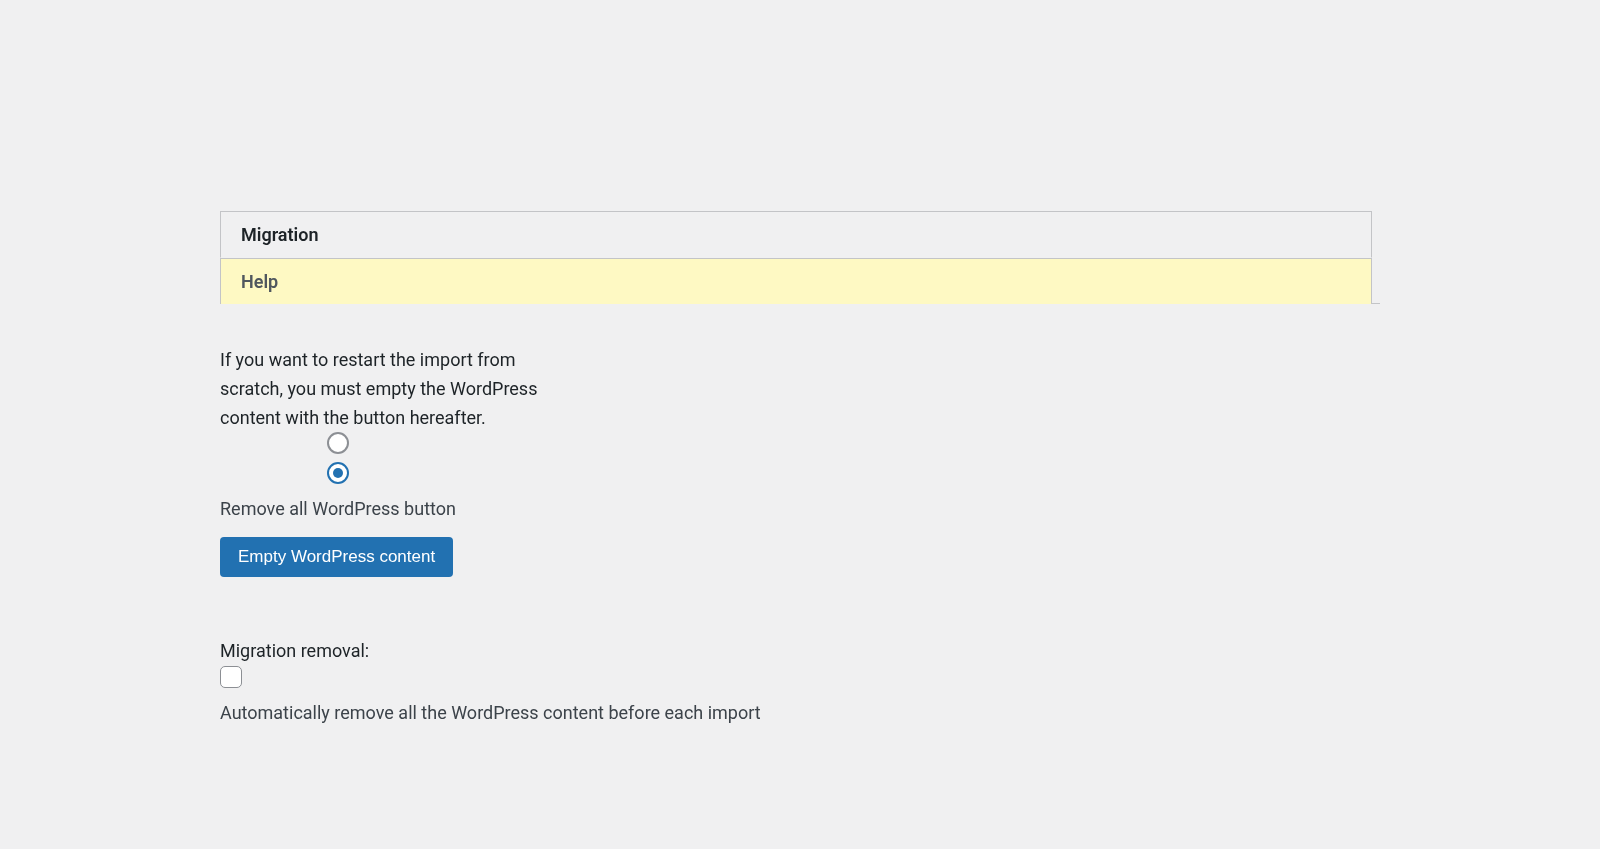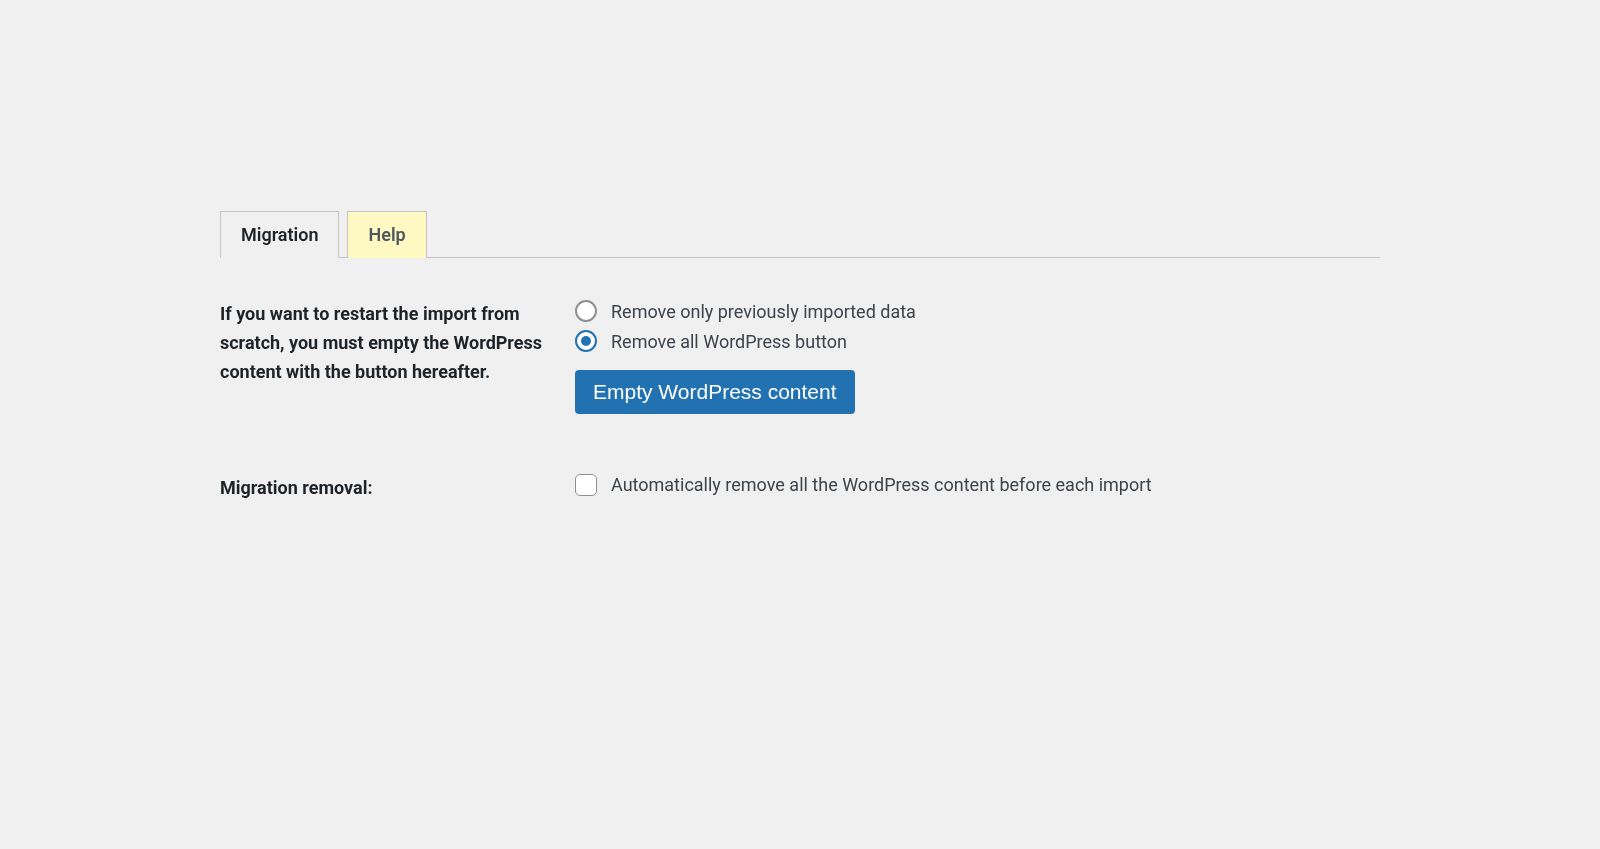"Migration" * { flex-direction: none -> column }
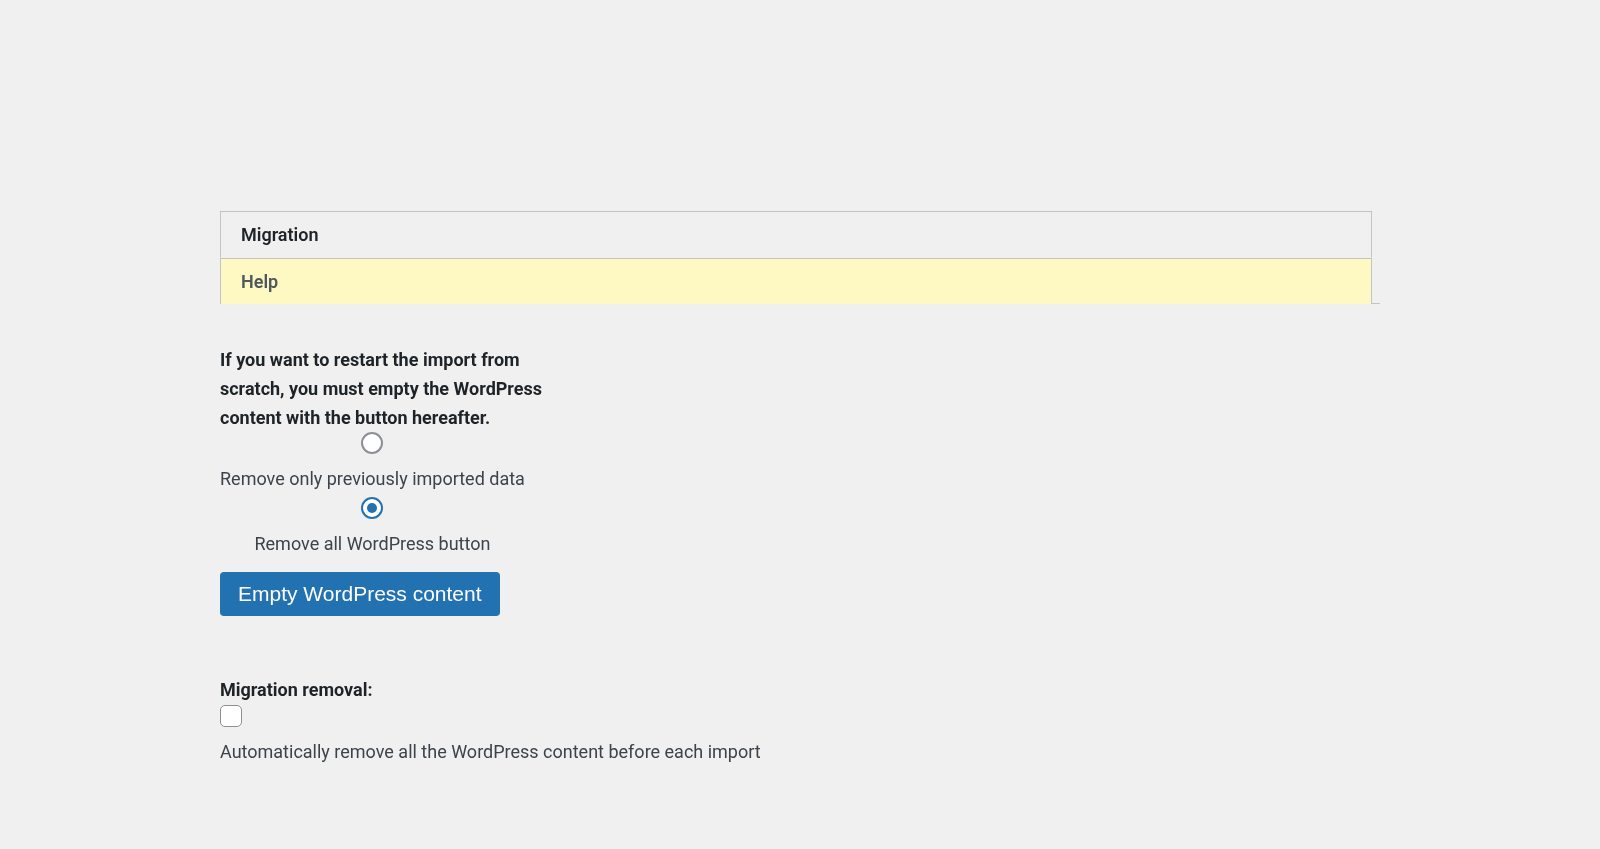"If you want to restart" .label-col { font-weight: 700 -> 400 }
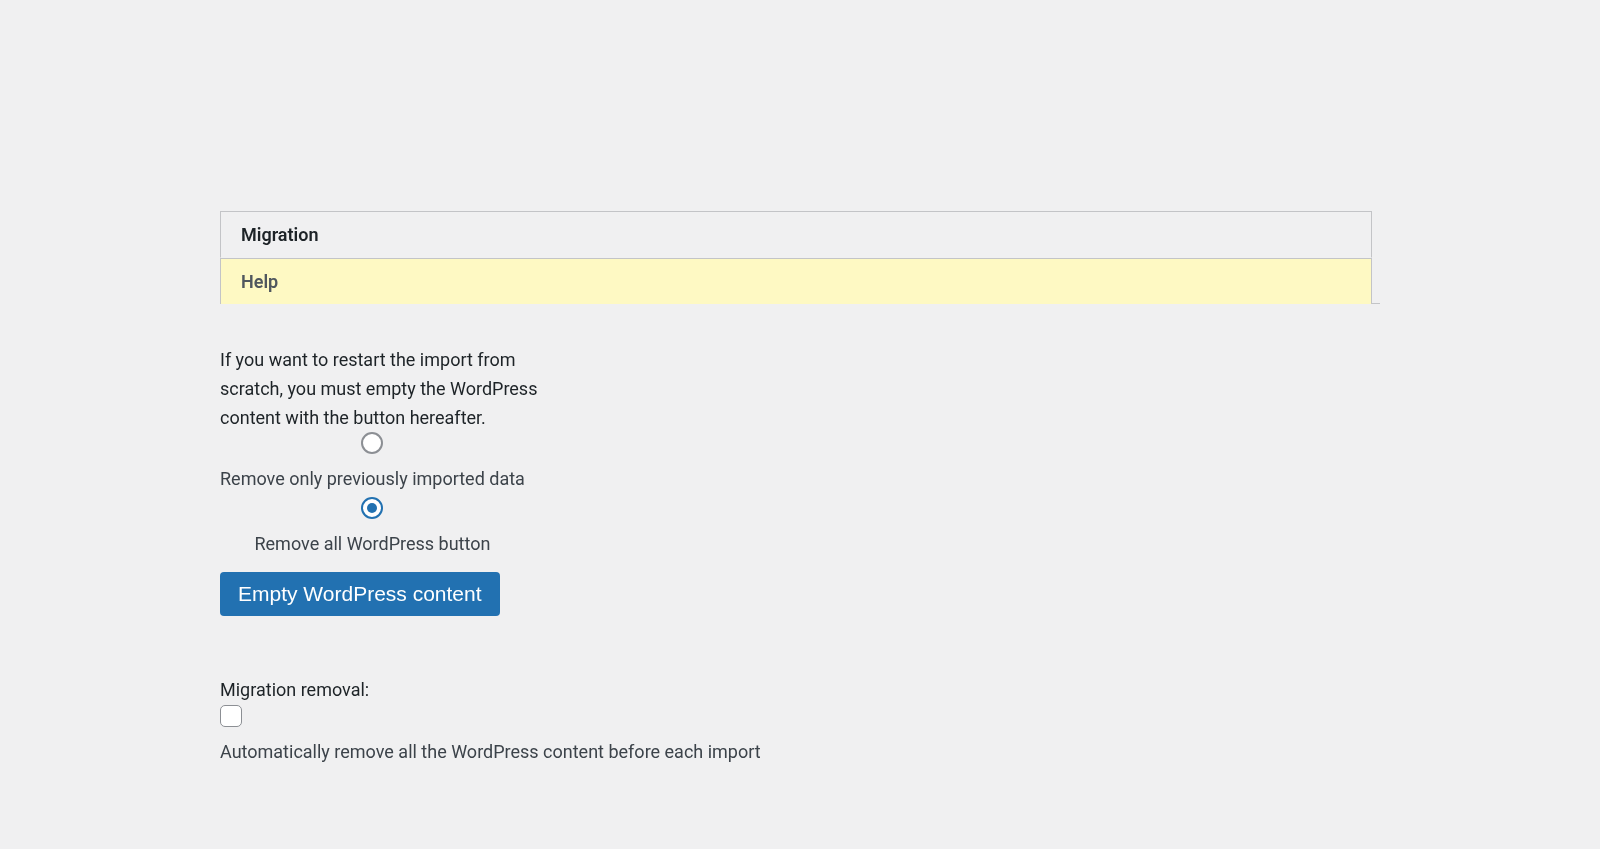"Remove only previously imported data" span { html: <span>Remove only previously imported data</span> -> none }
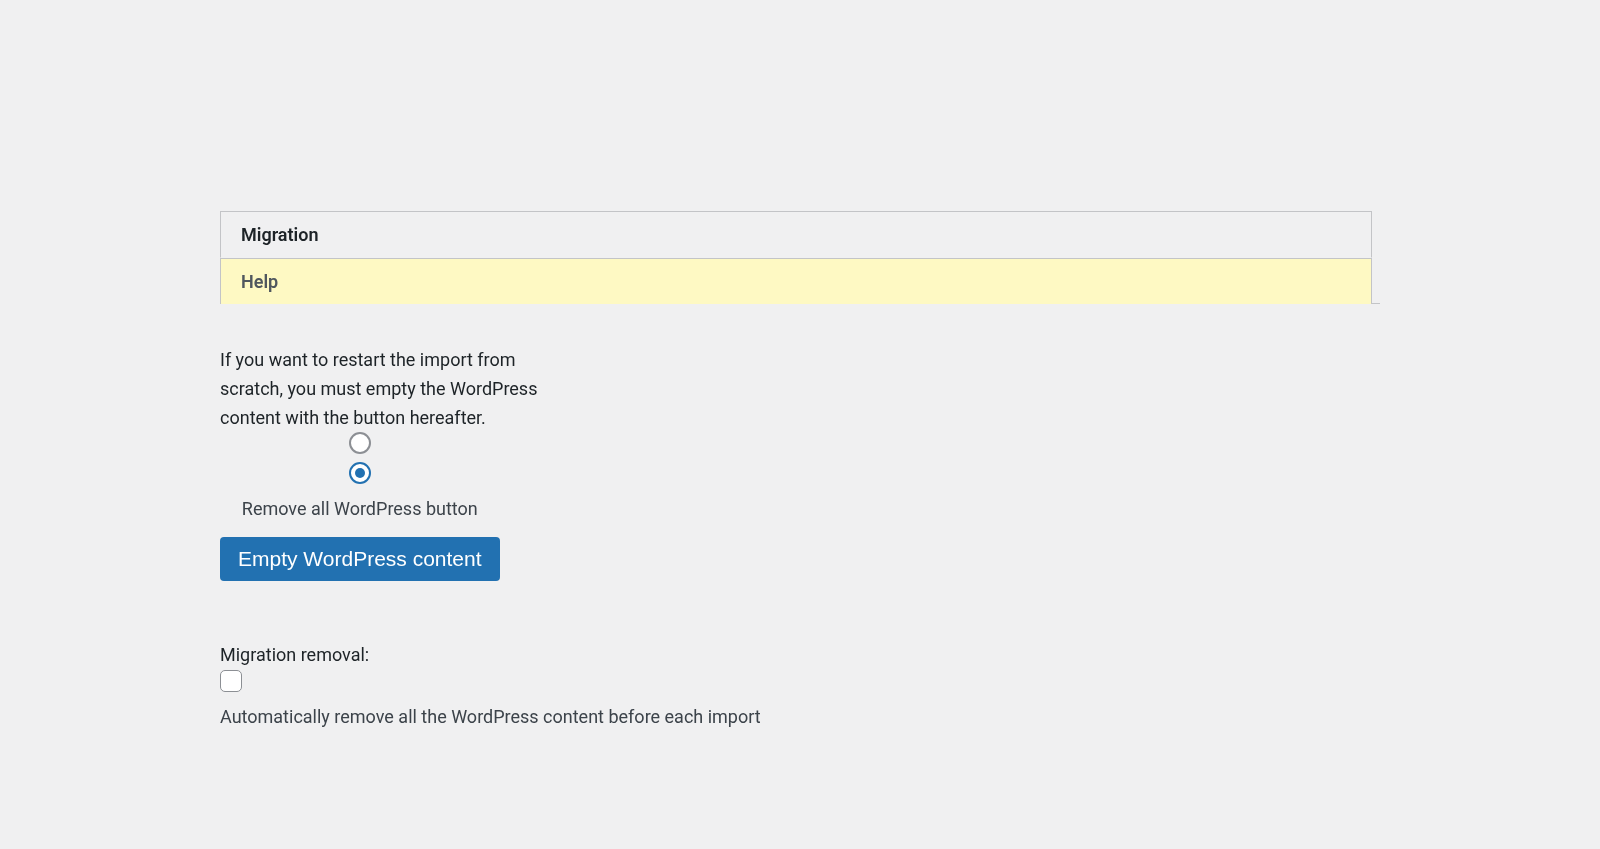"Empty WordPress content" .primary-button { font-size: 21px -> 17px }
